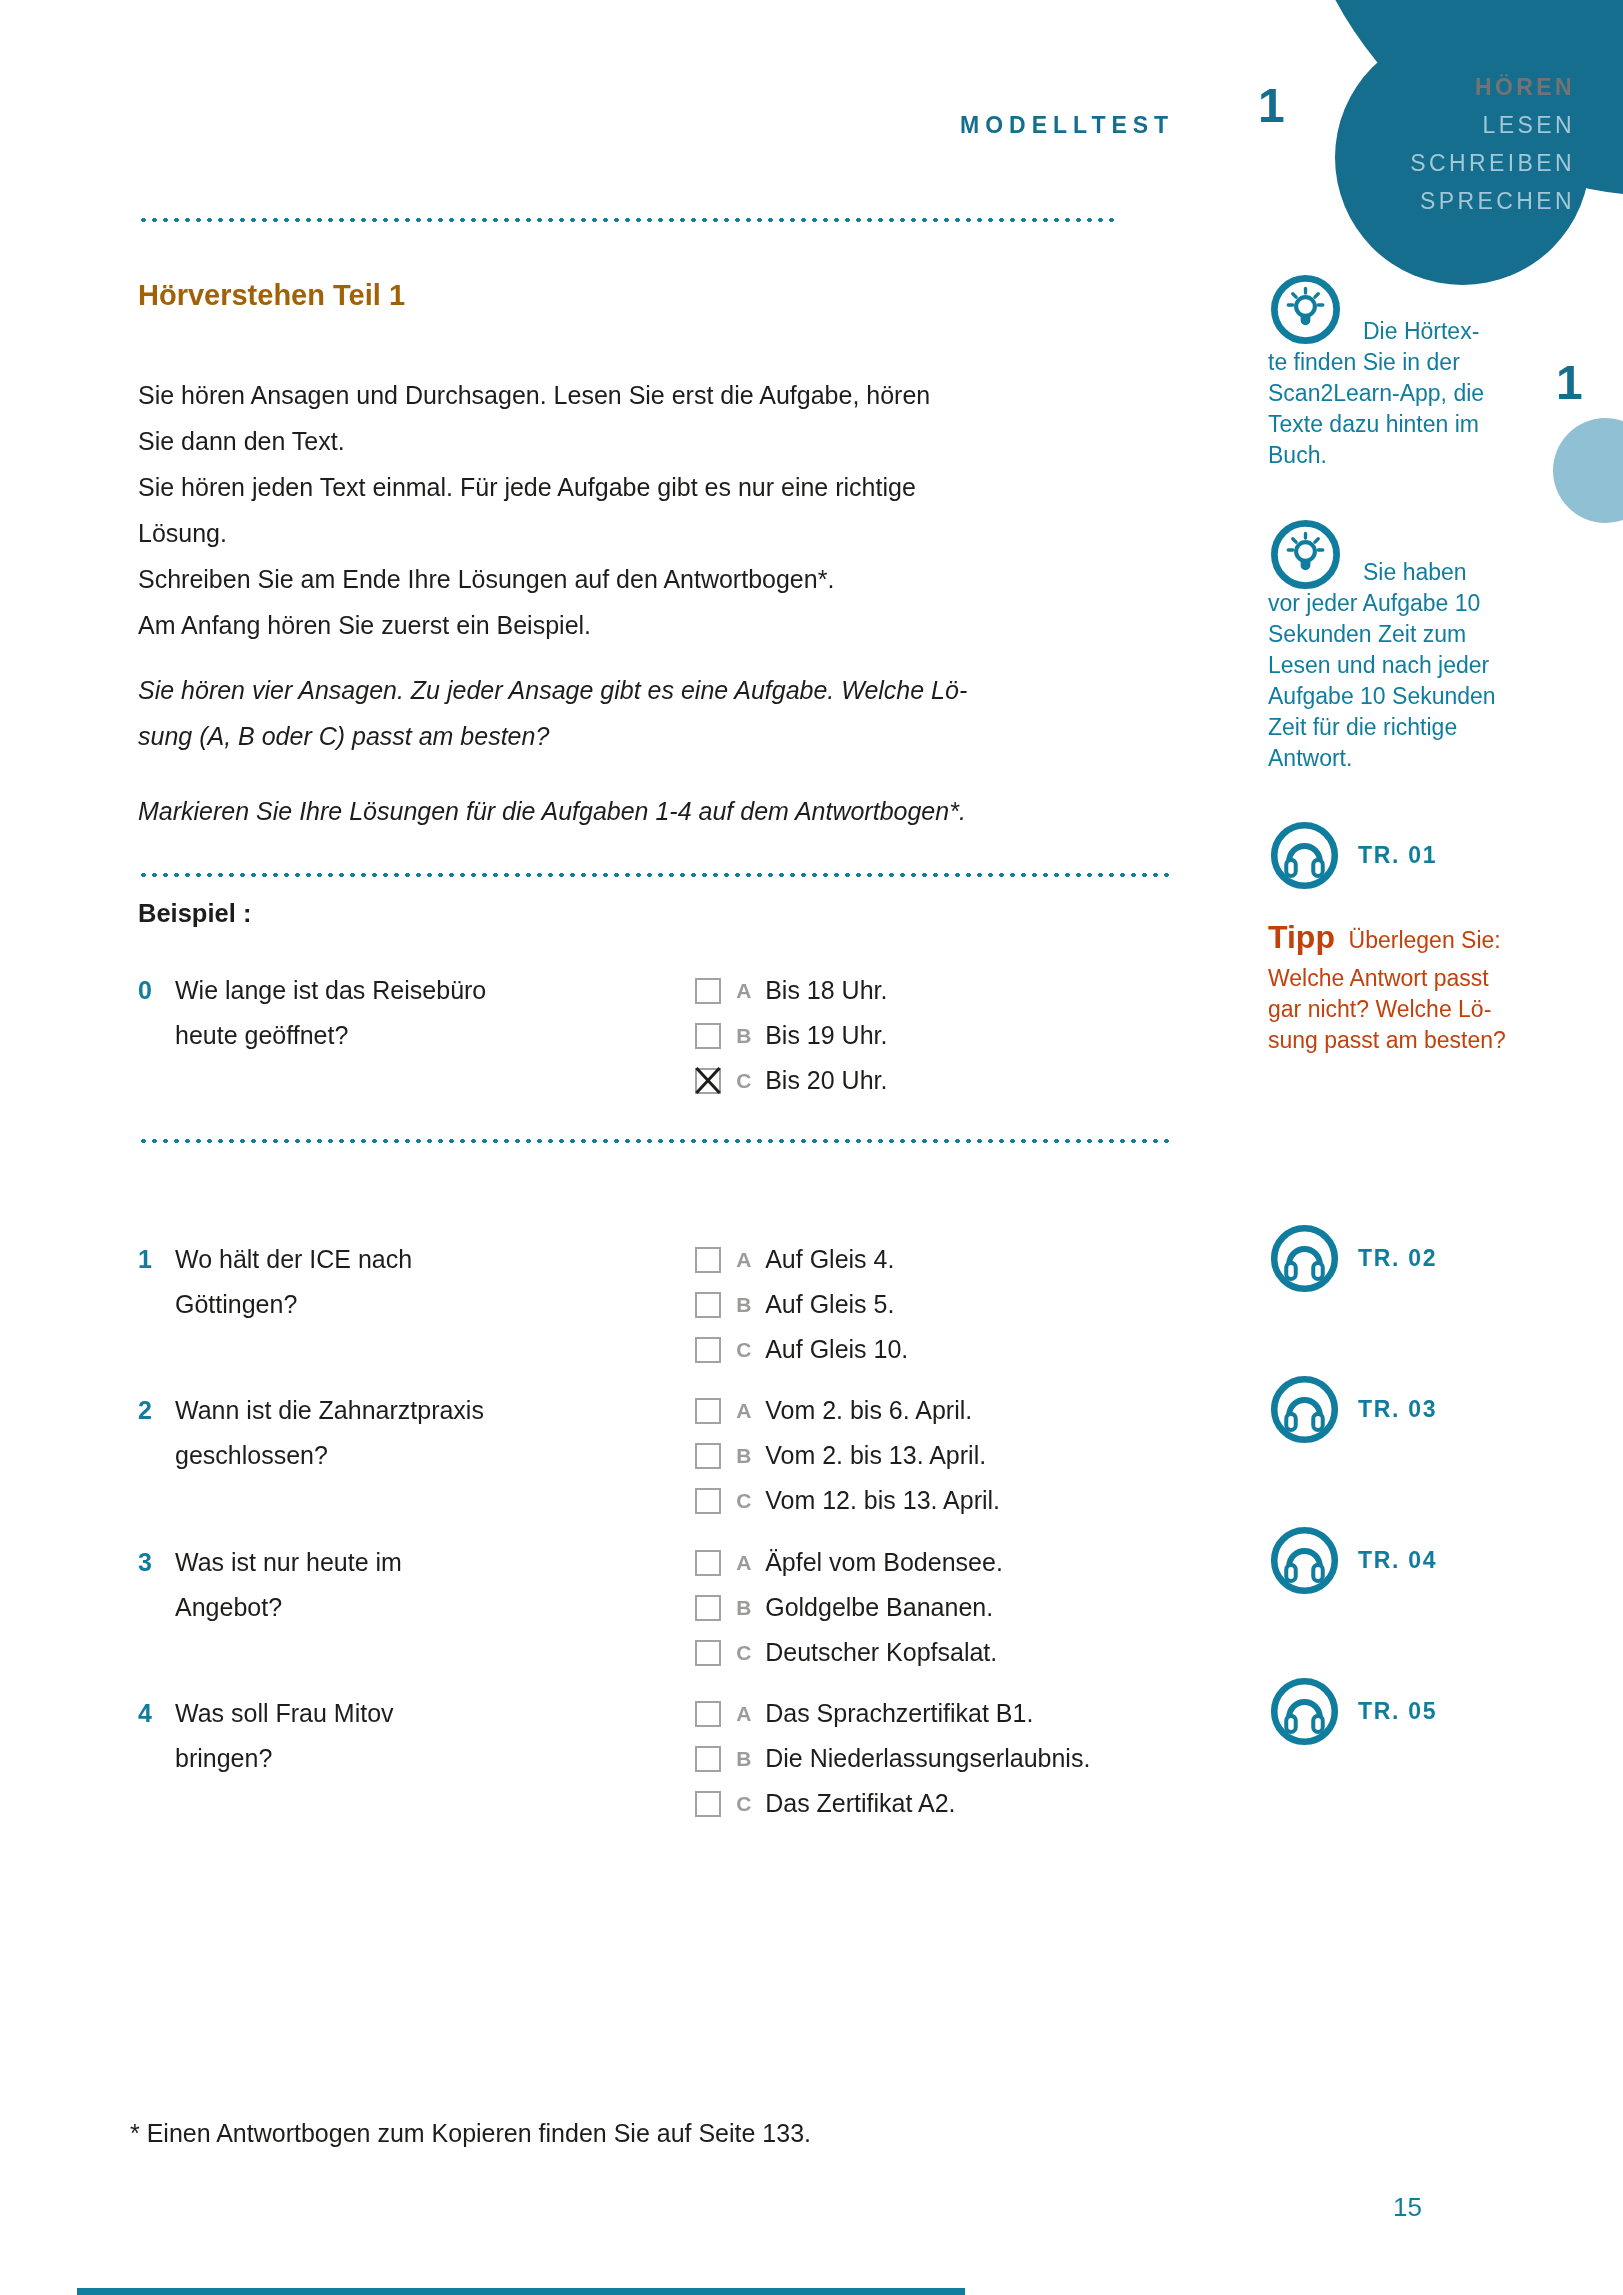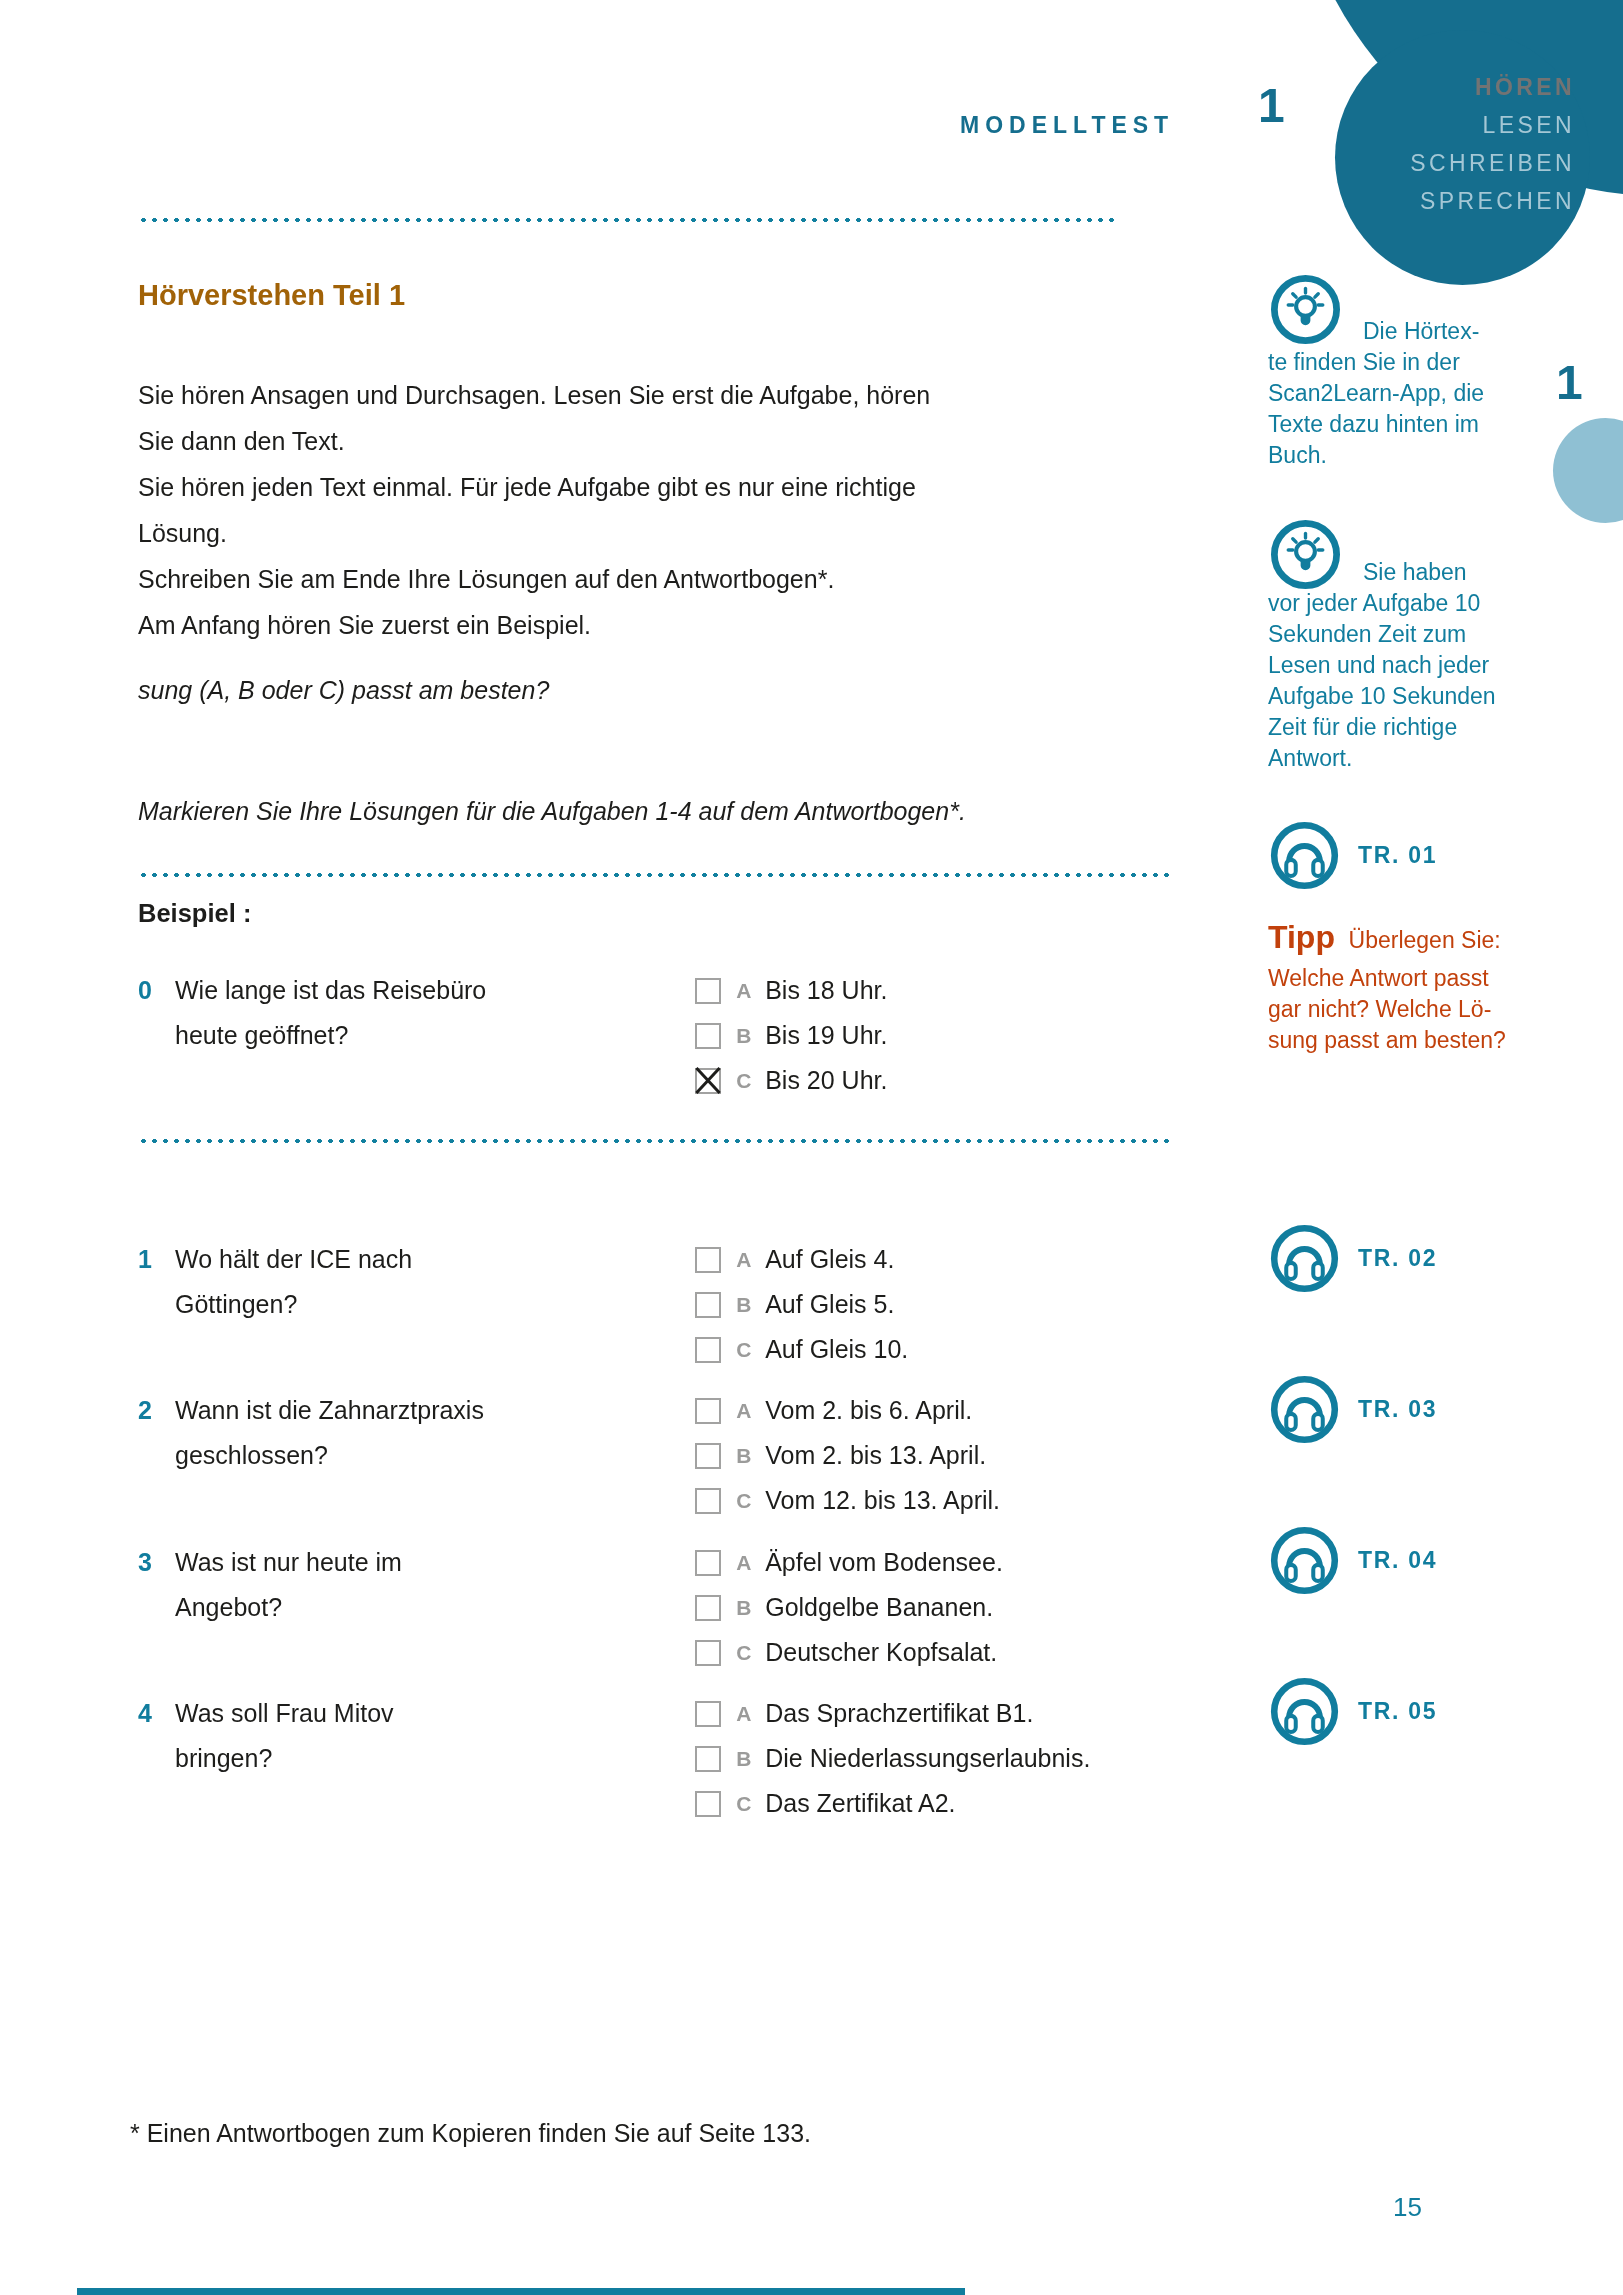"Sie hören vier Ansagen. Zu" div { html: none -> <div>Sie hören vier Ansagen. Zu jeder Ansage gibt es eine Aufgabe. Welche Lö-</div> }
